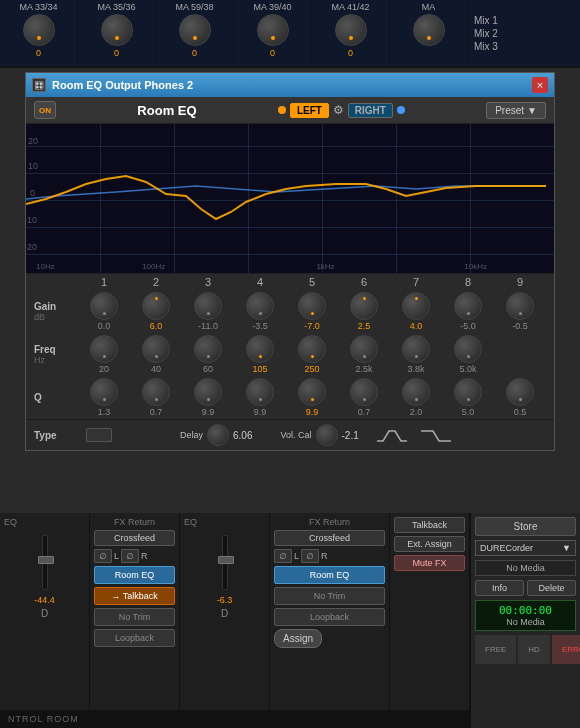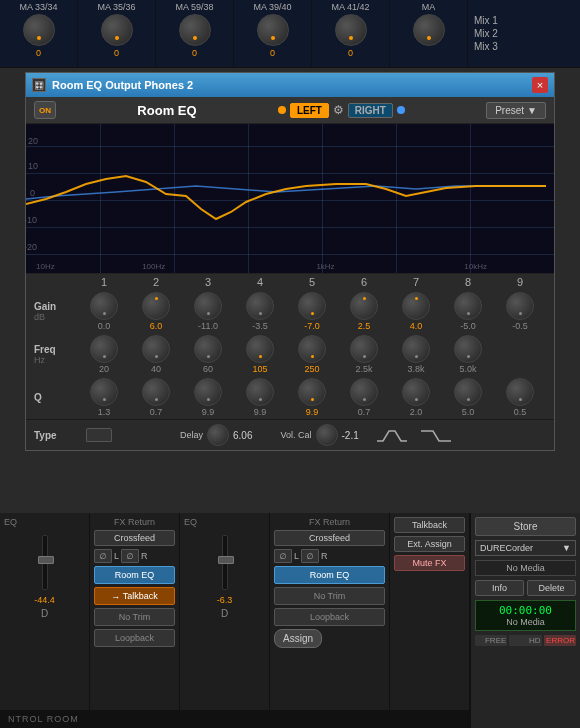"FREE" .free-tag, .hd-tag, .error-tag { padding: 1px -> 10px }
